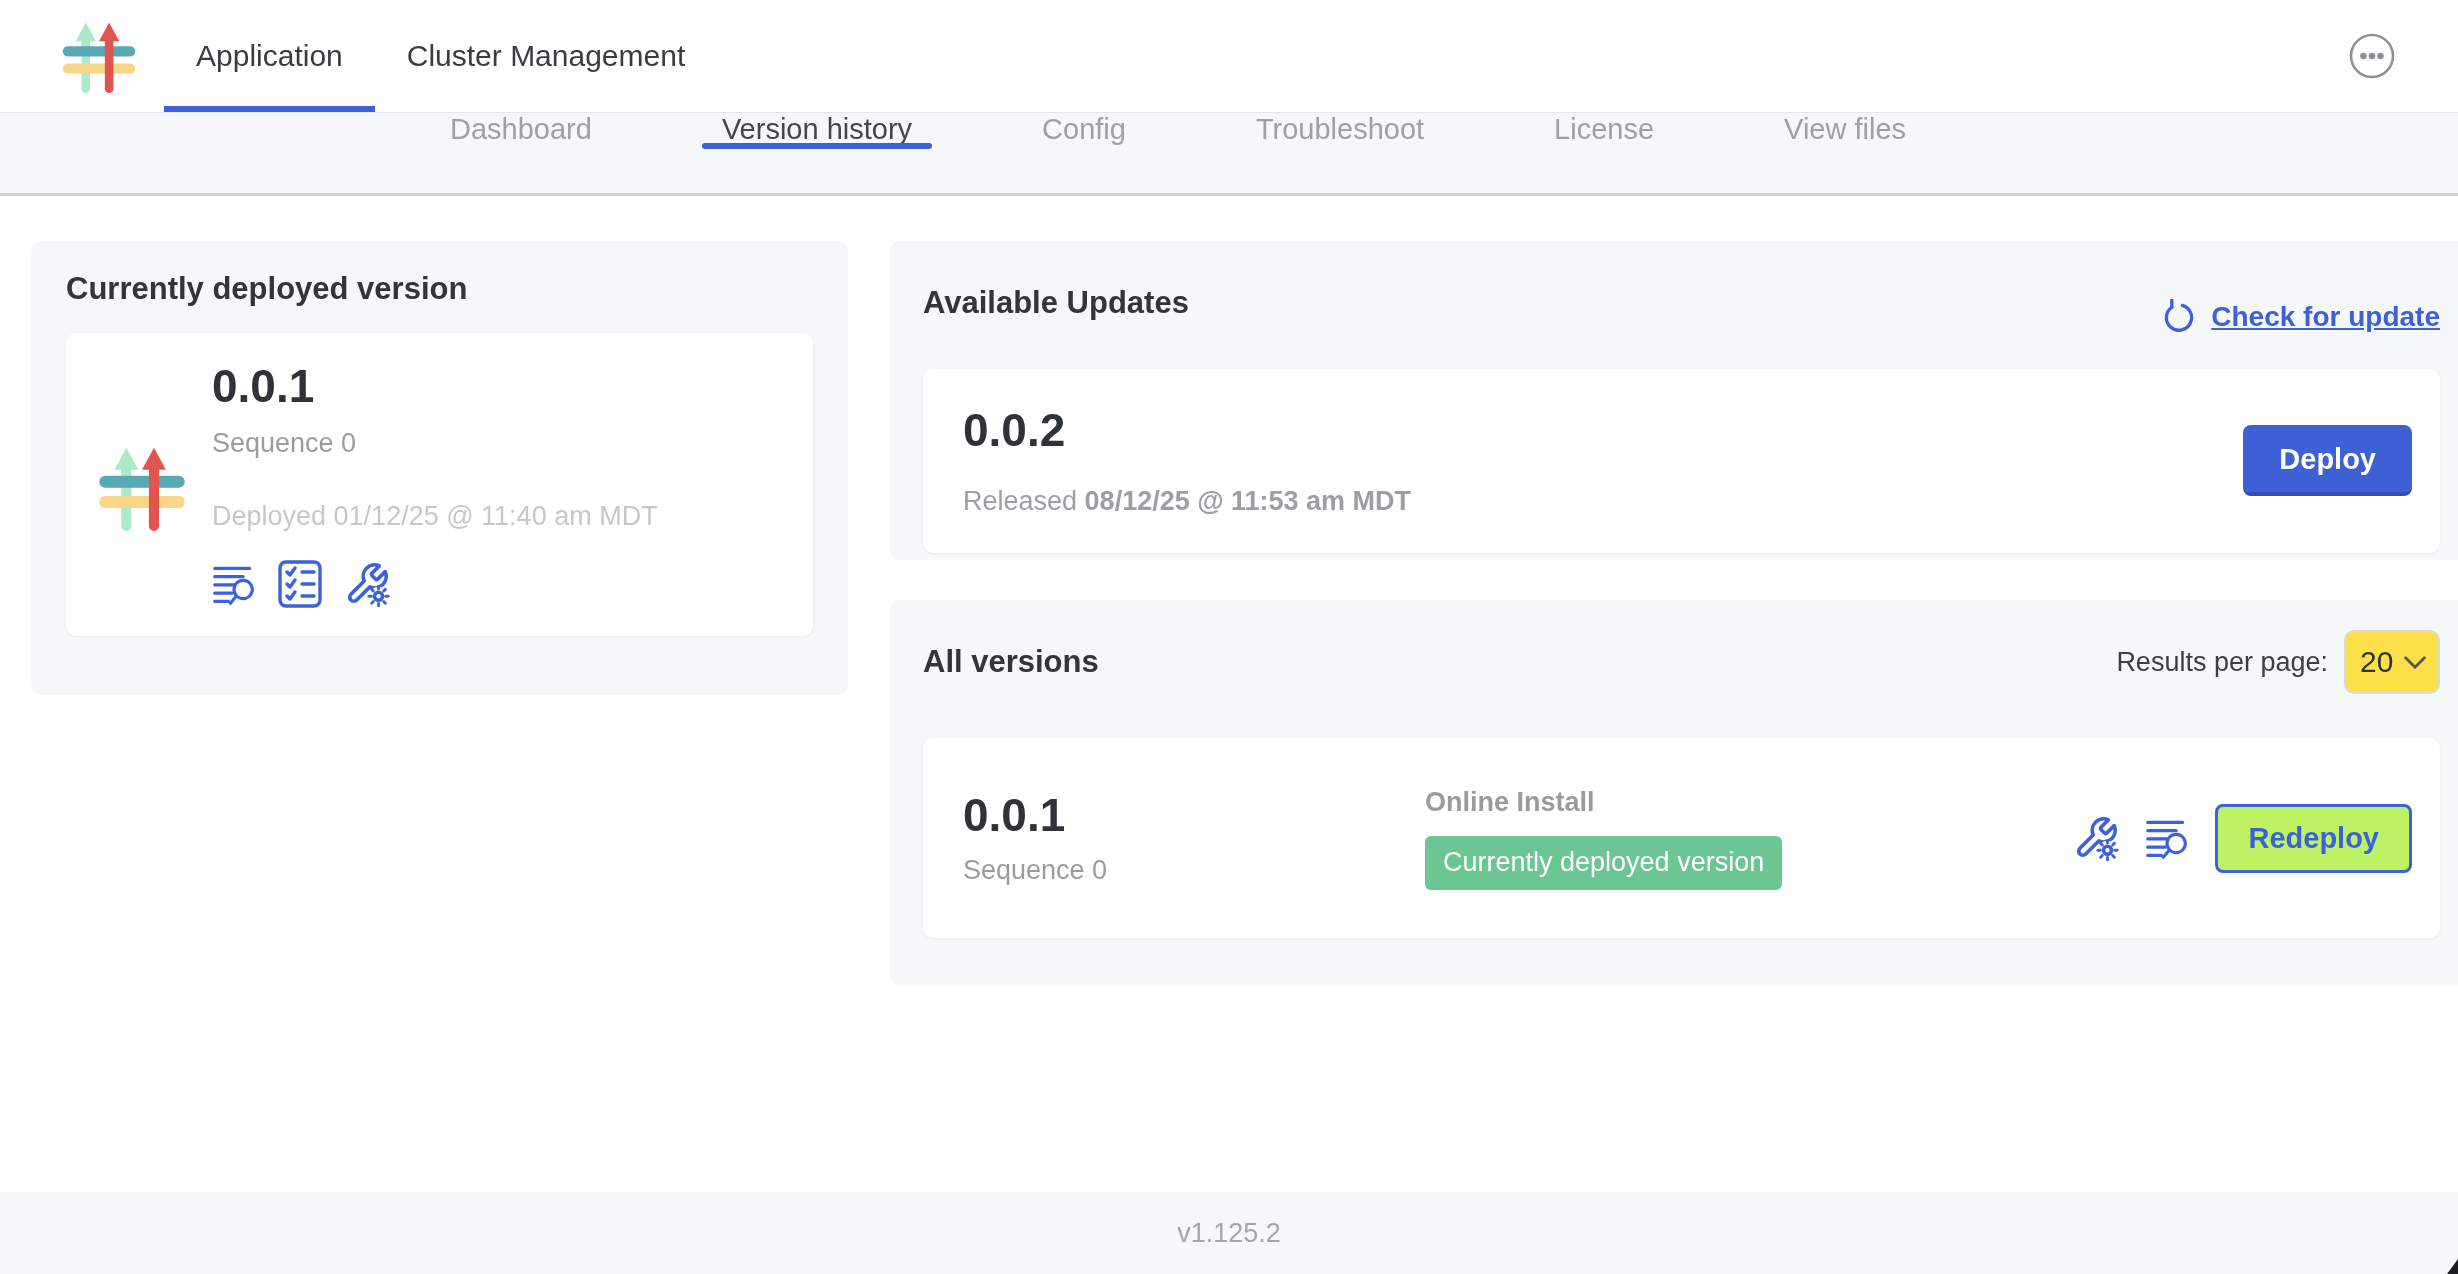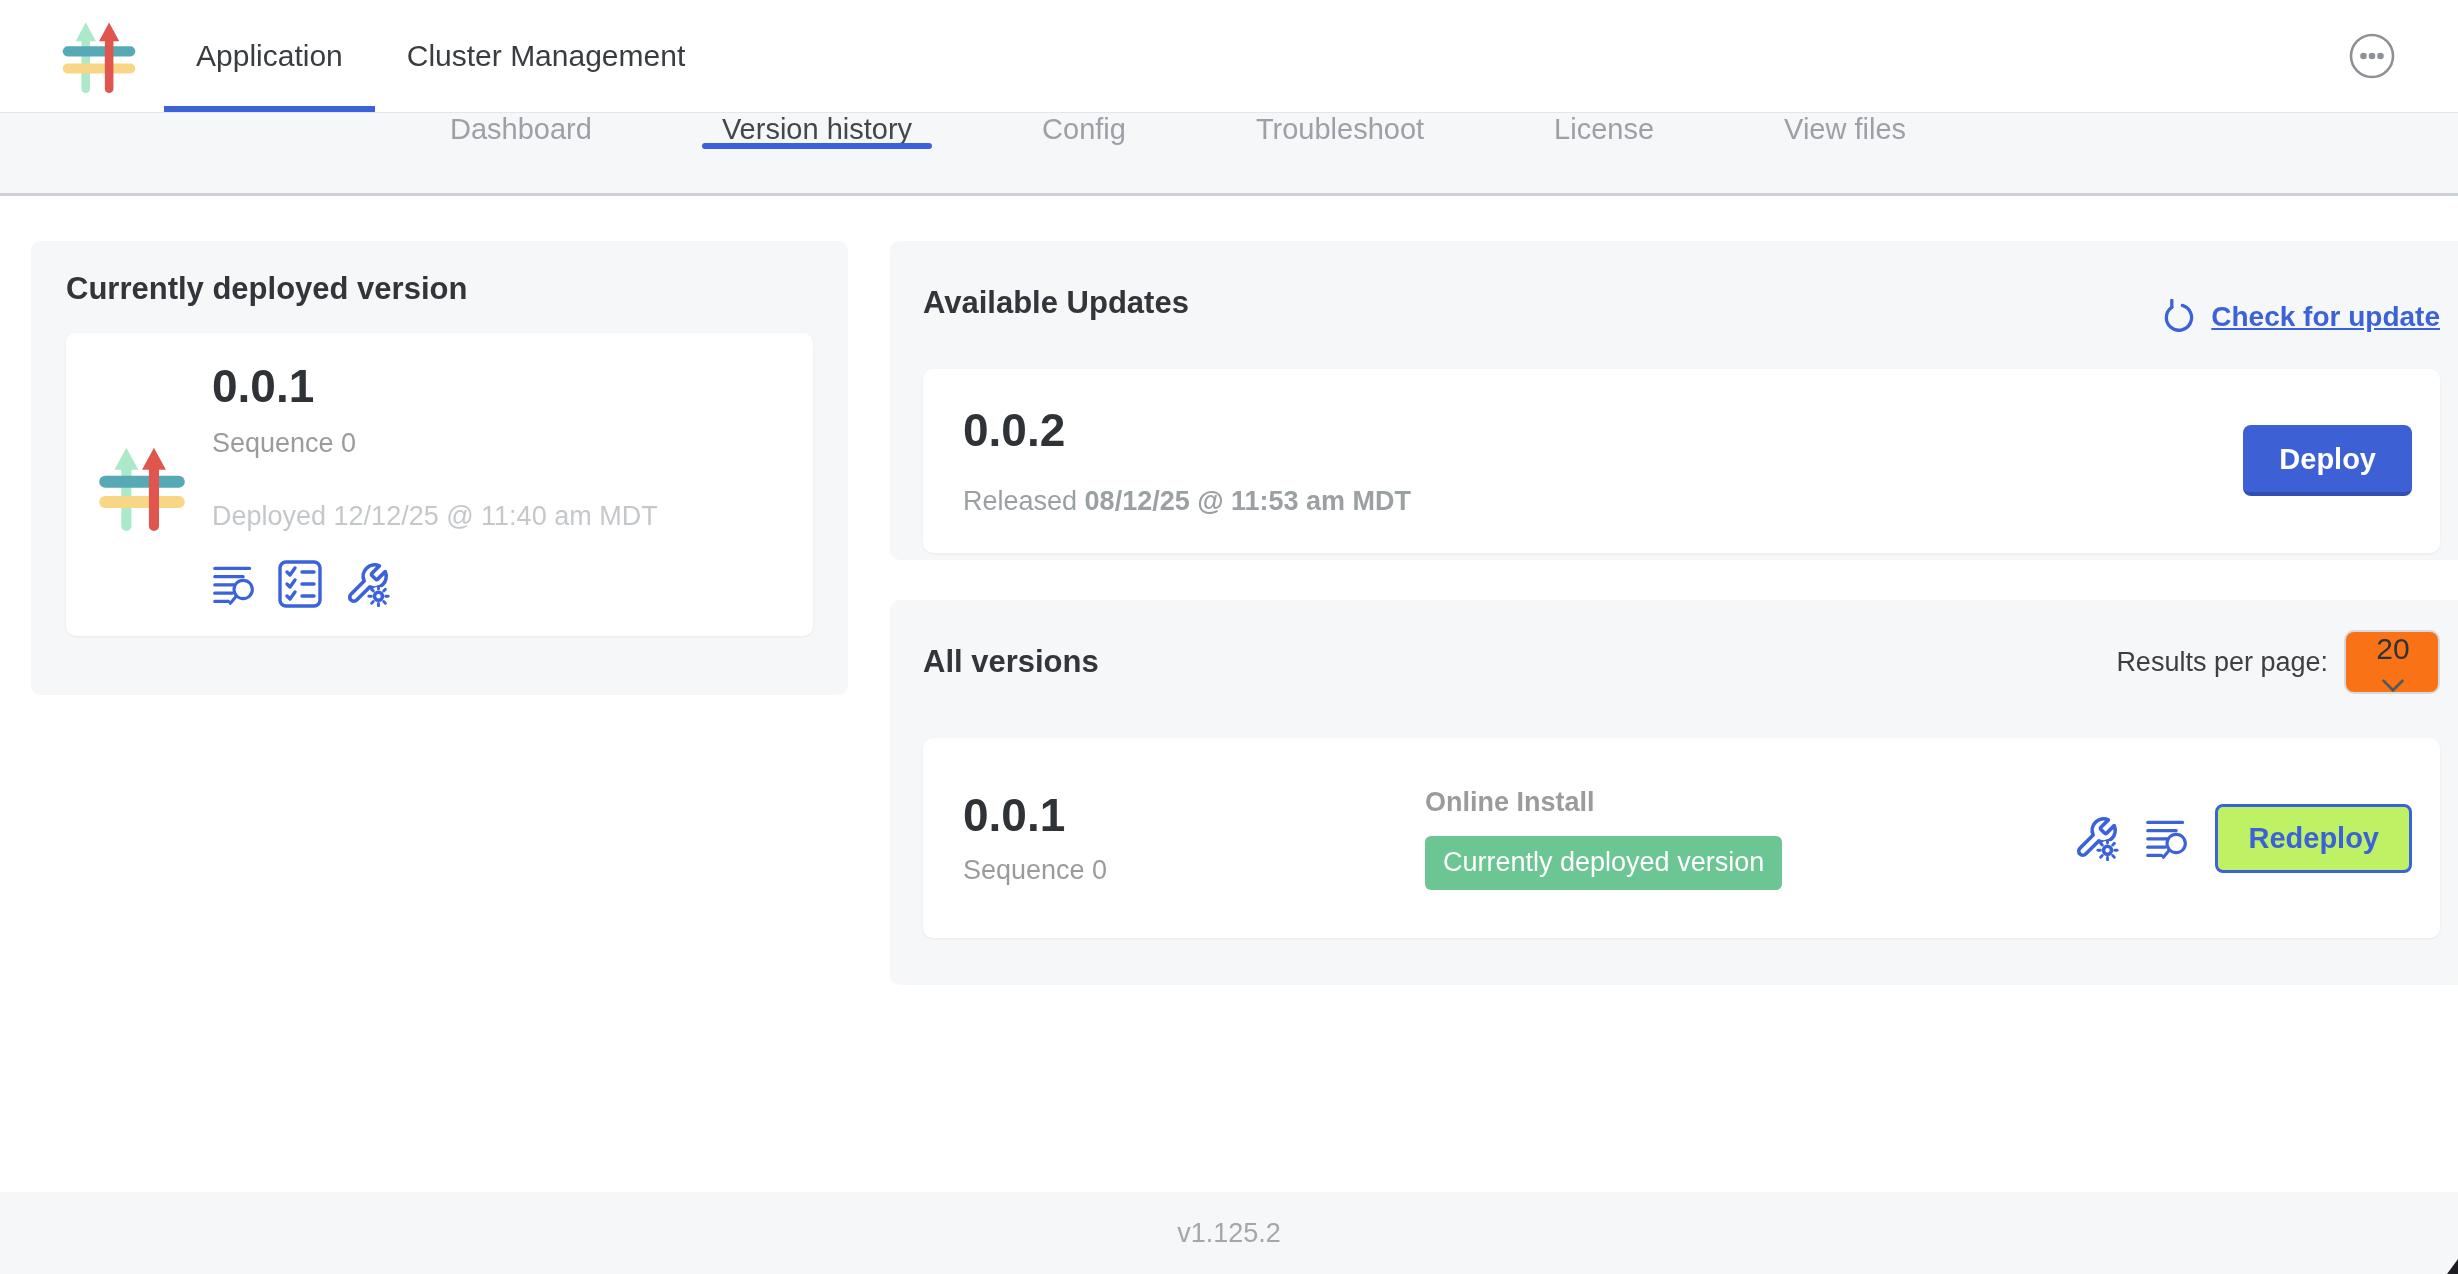"Deployed 12/12/25 @ 11:40 am" div.deployed-at { text: 12/12/25 -> 01/12/25 }
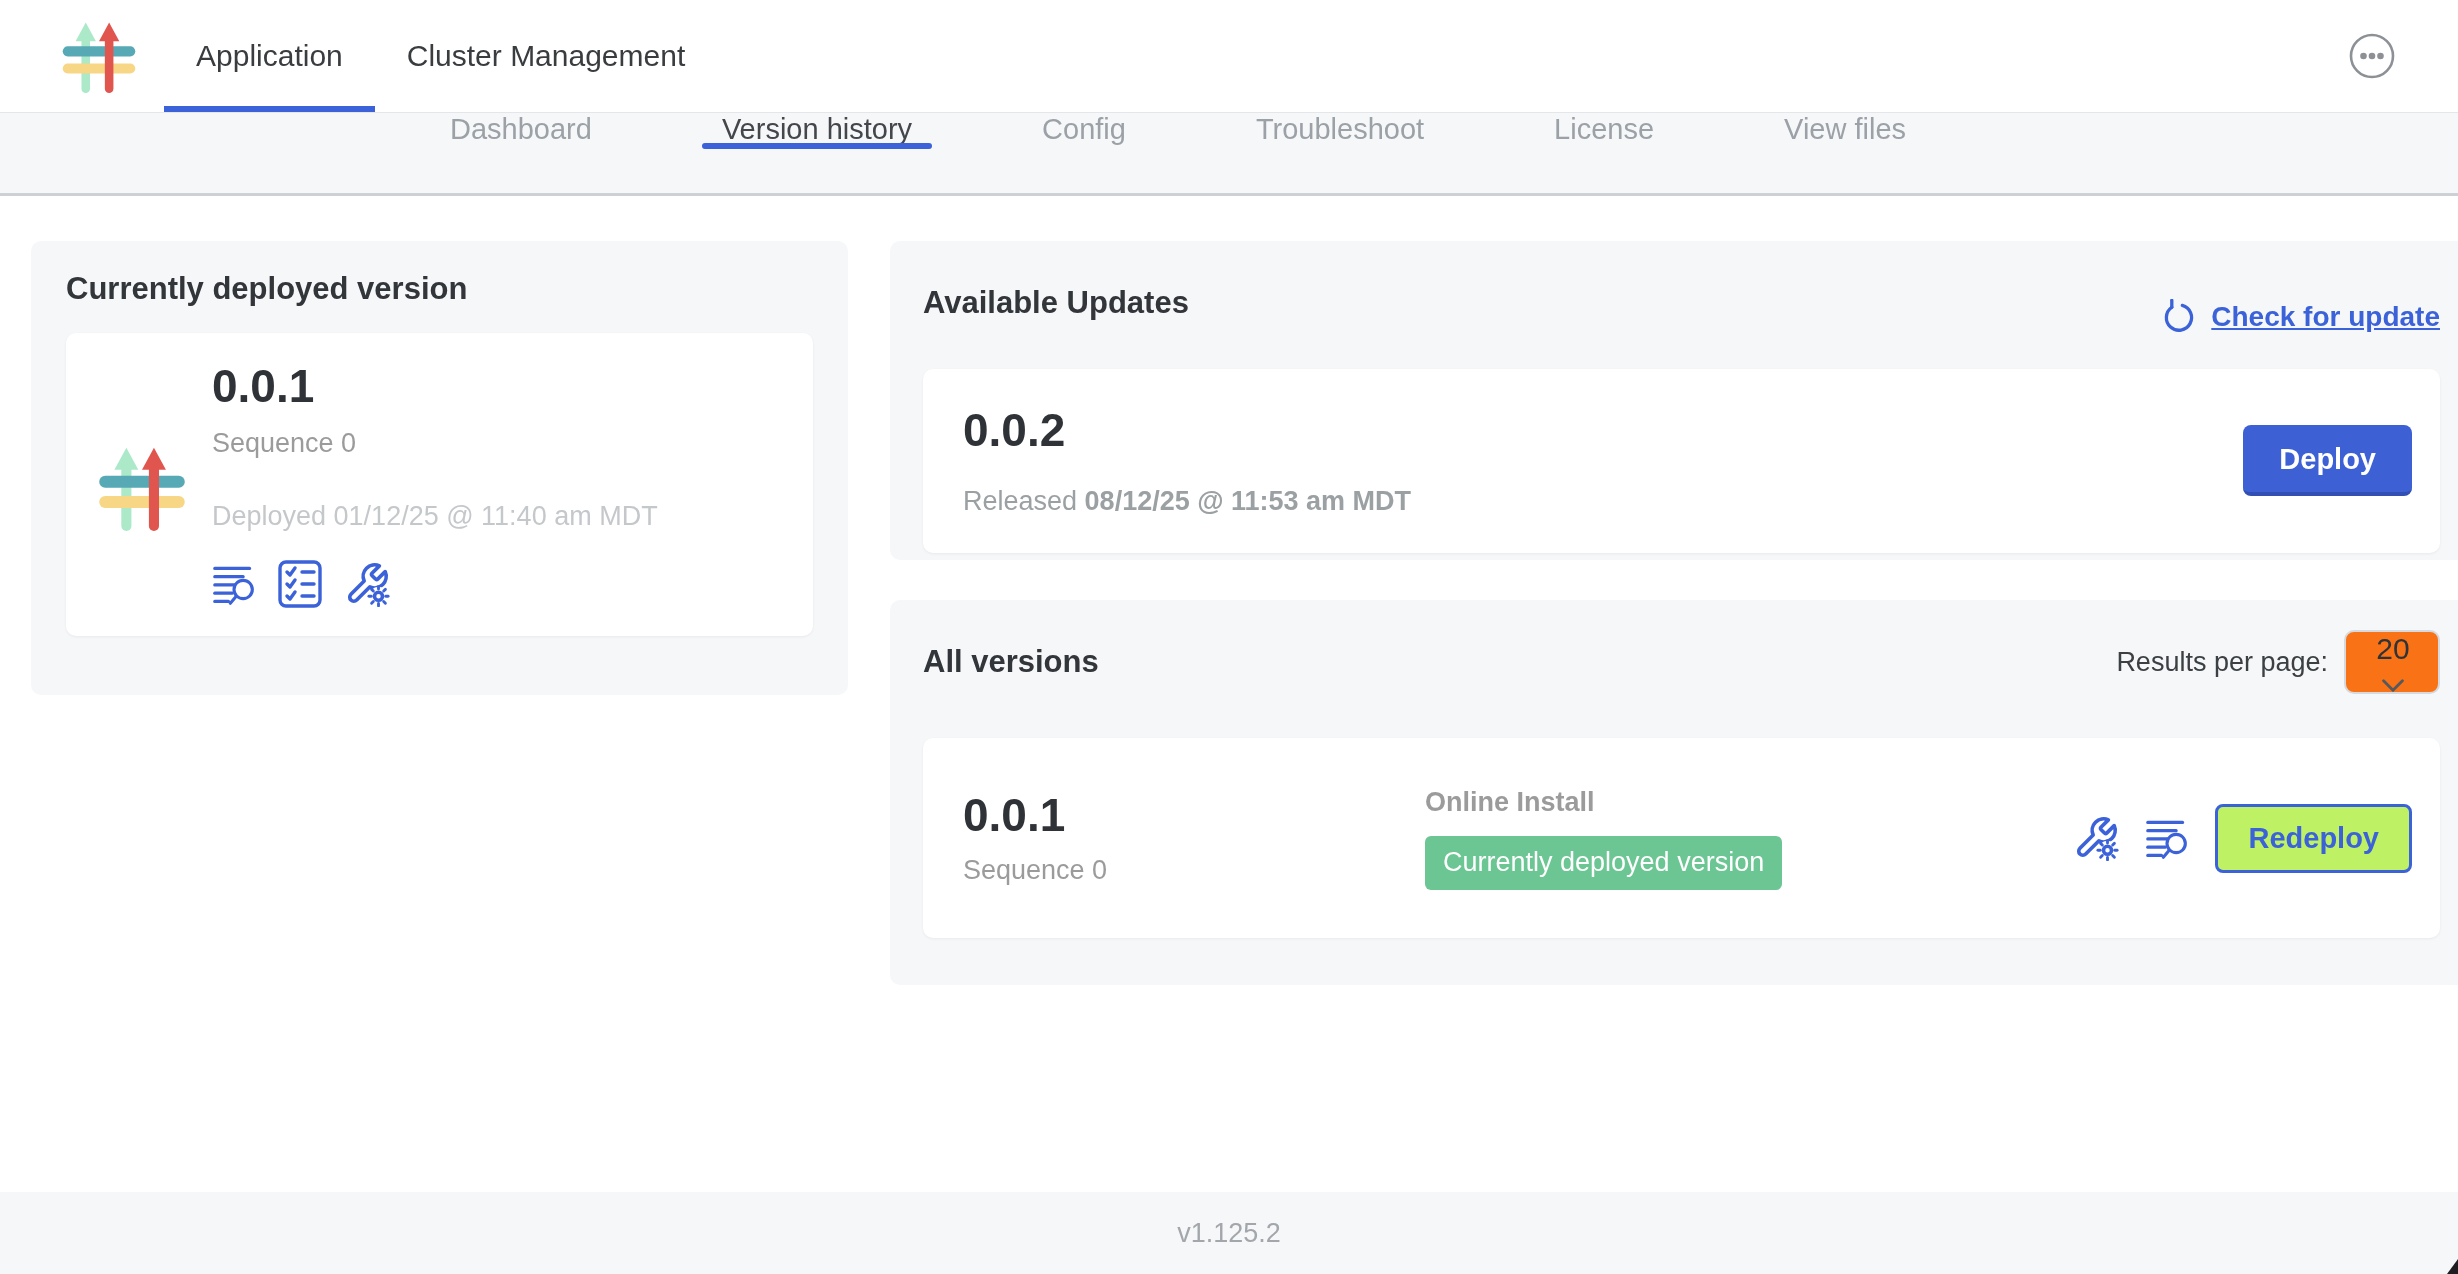"20" .rpp-select { background: #f97316 -> #fde047; flex-direction: column -> none }
